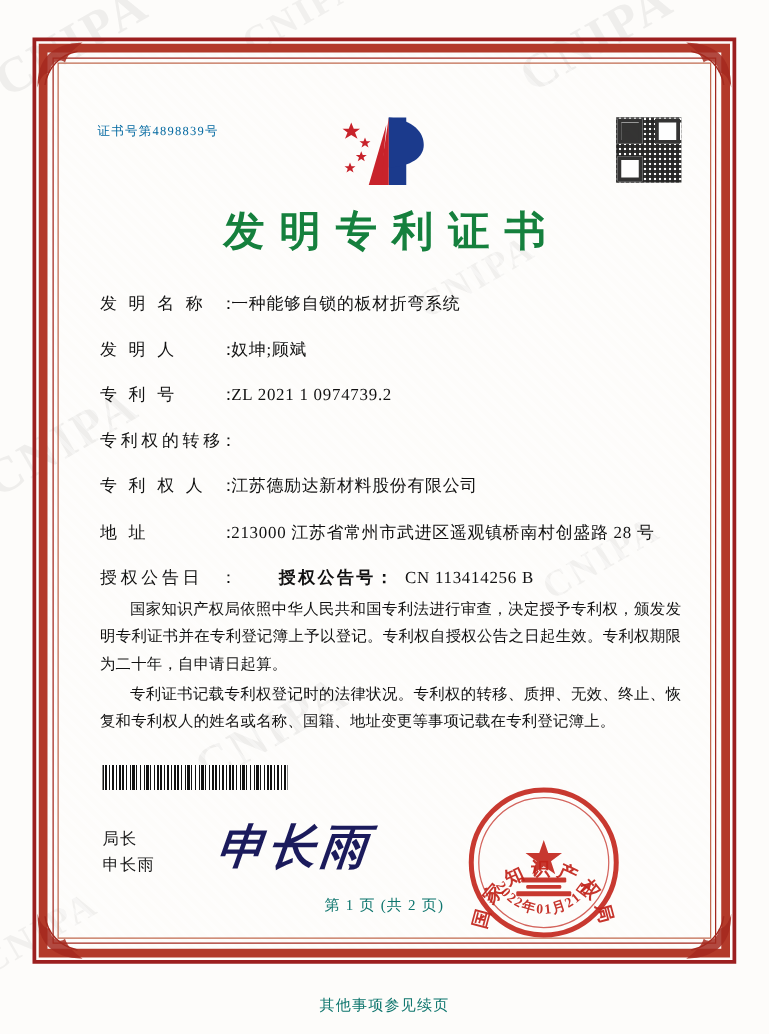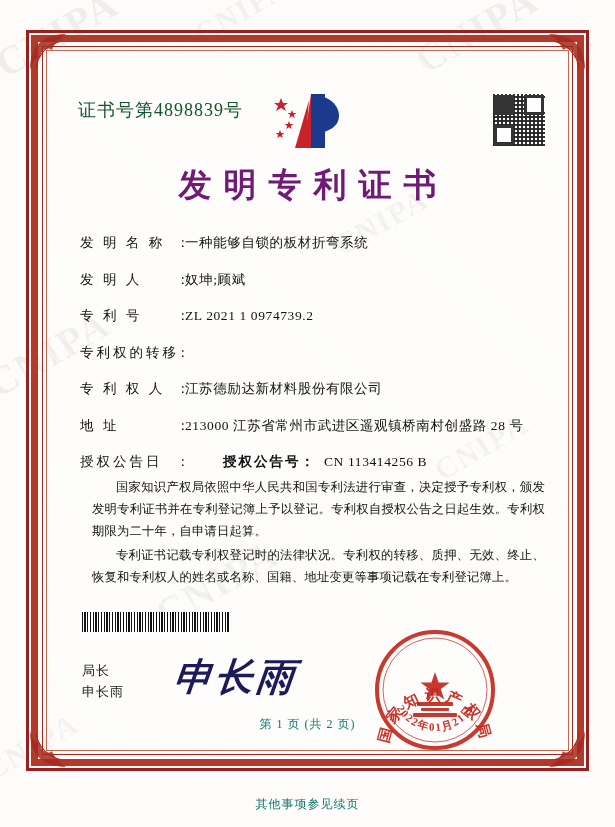"证书号第4898839号" #cert-no { color: #14532d -> #0369a1; font-size: 18px -> 10px }
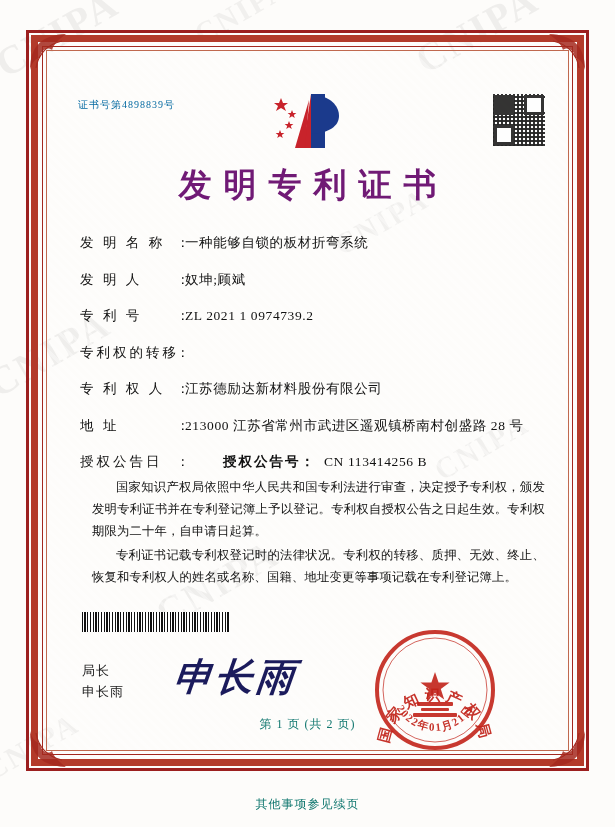"发明专利证书" #title { color: #701a75 -> #15803d }
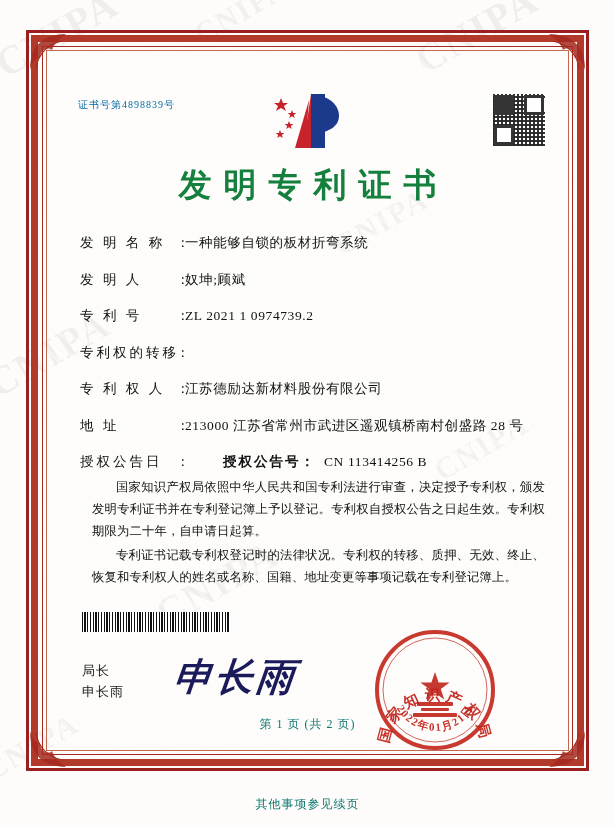"国家知识产权局依照中华人民共和国专利法进行审查，决定授予专利权，颁发发明专利证书" #paras { left: 36px -> 24px }
